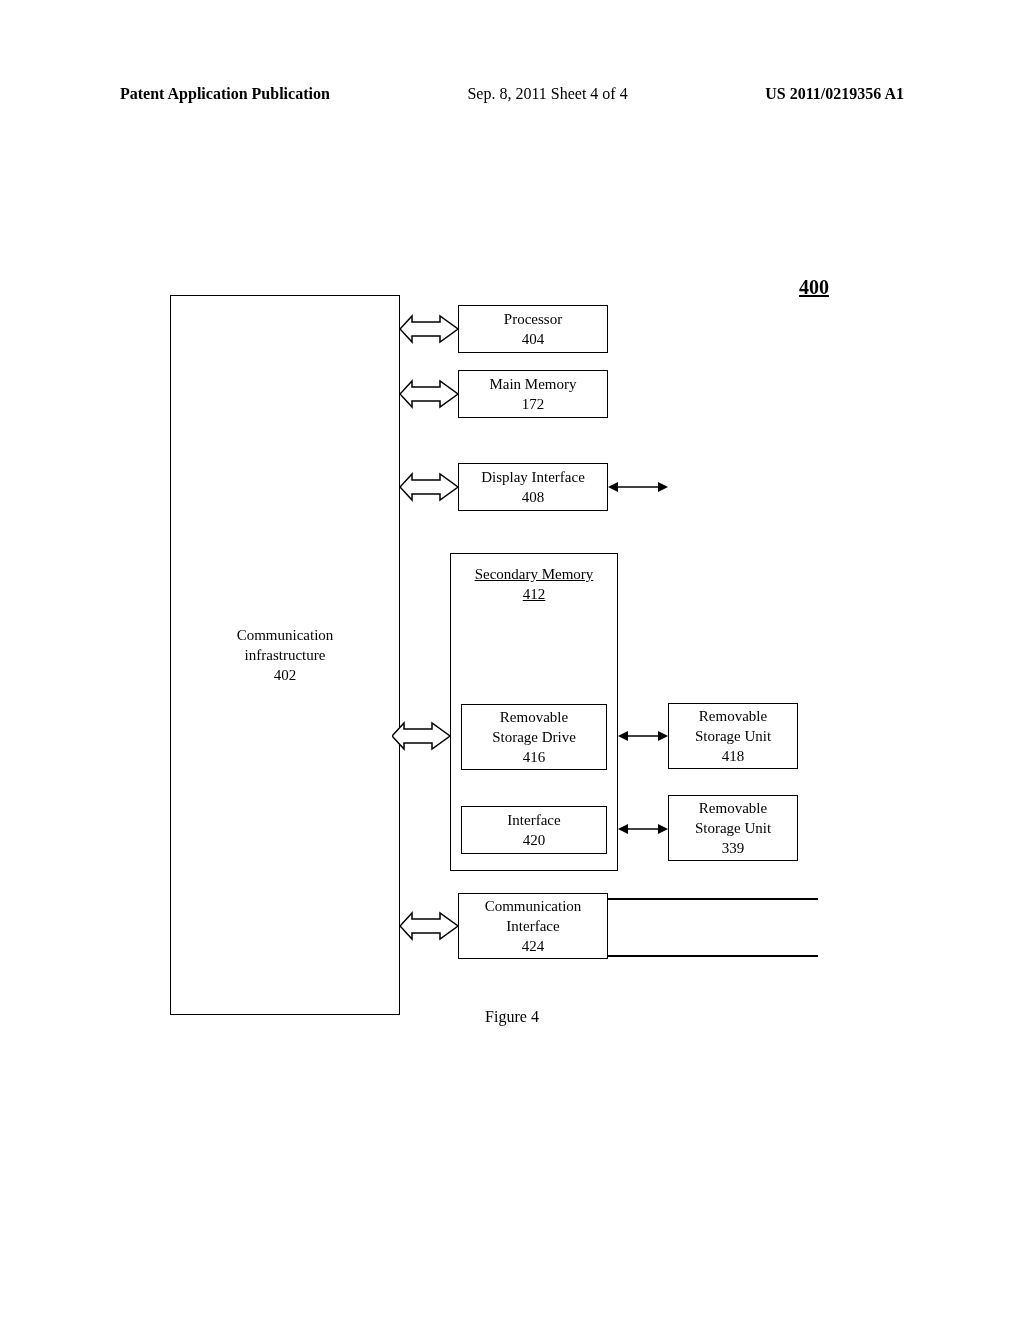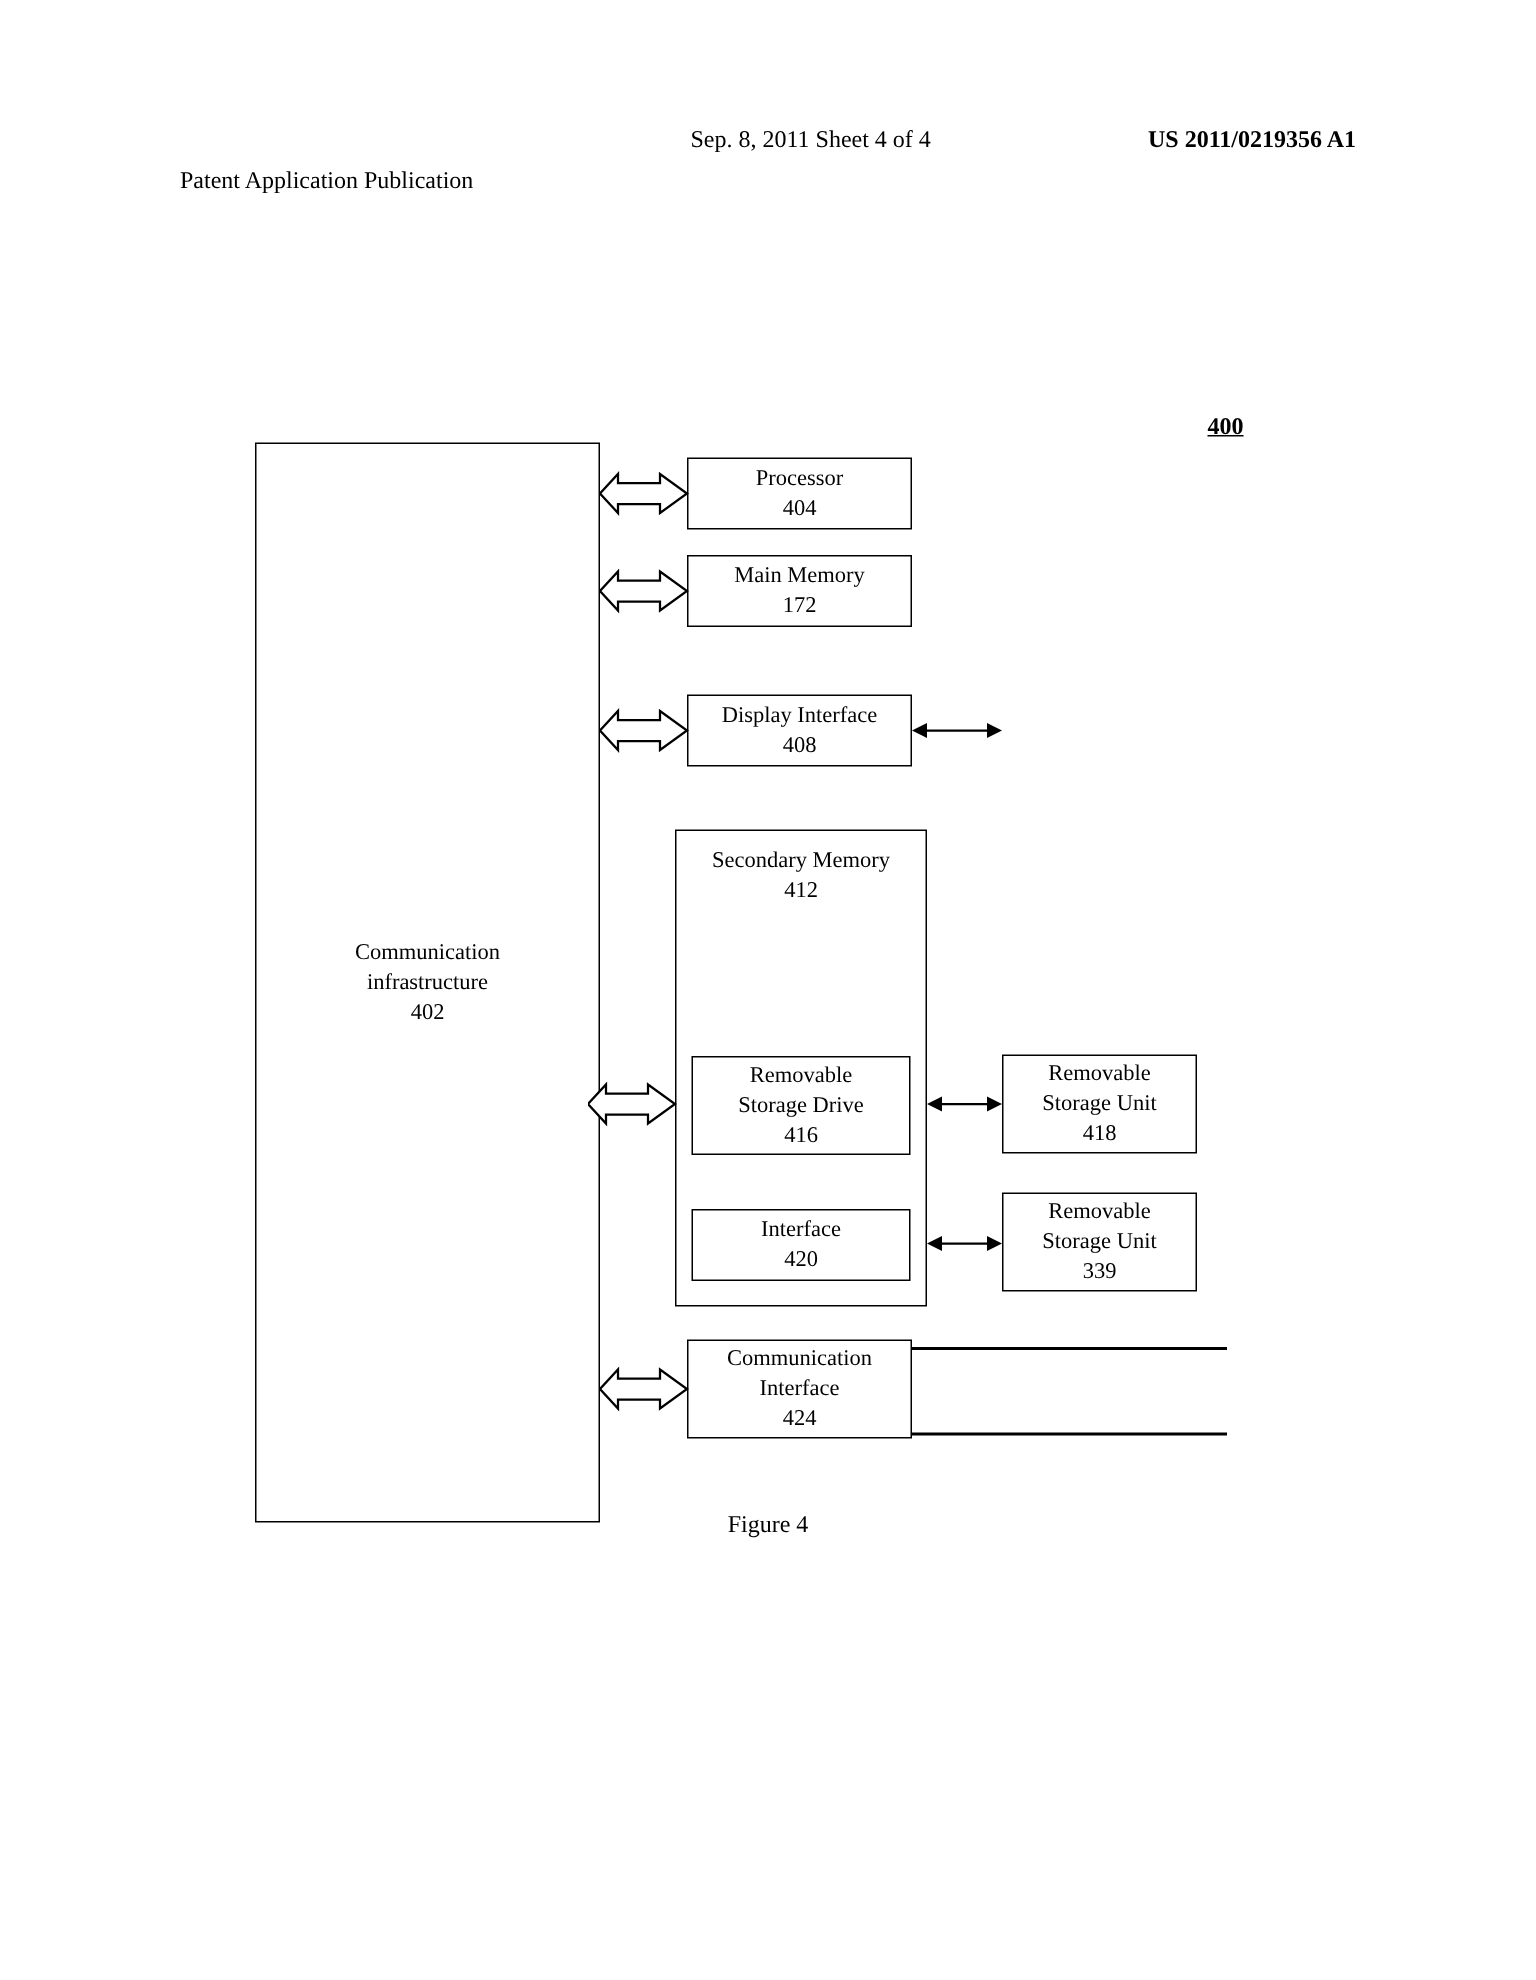"Patent Application Publication" .header .left { font-weight: normal -> bold; margin-top: 27px -> none }
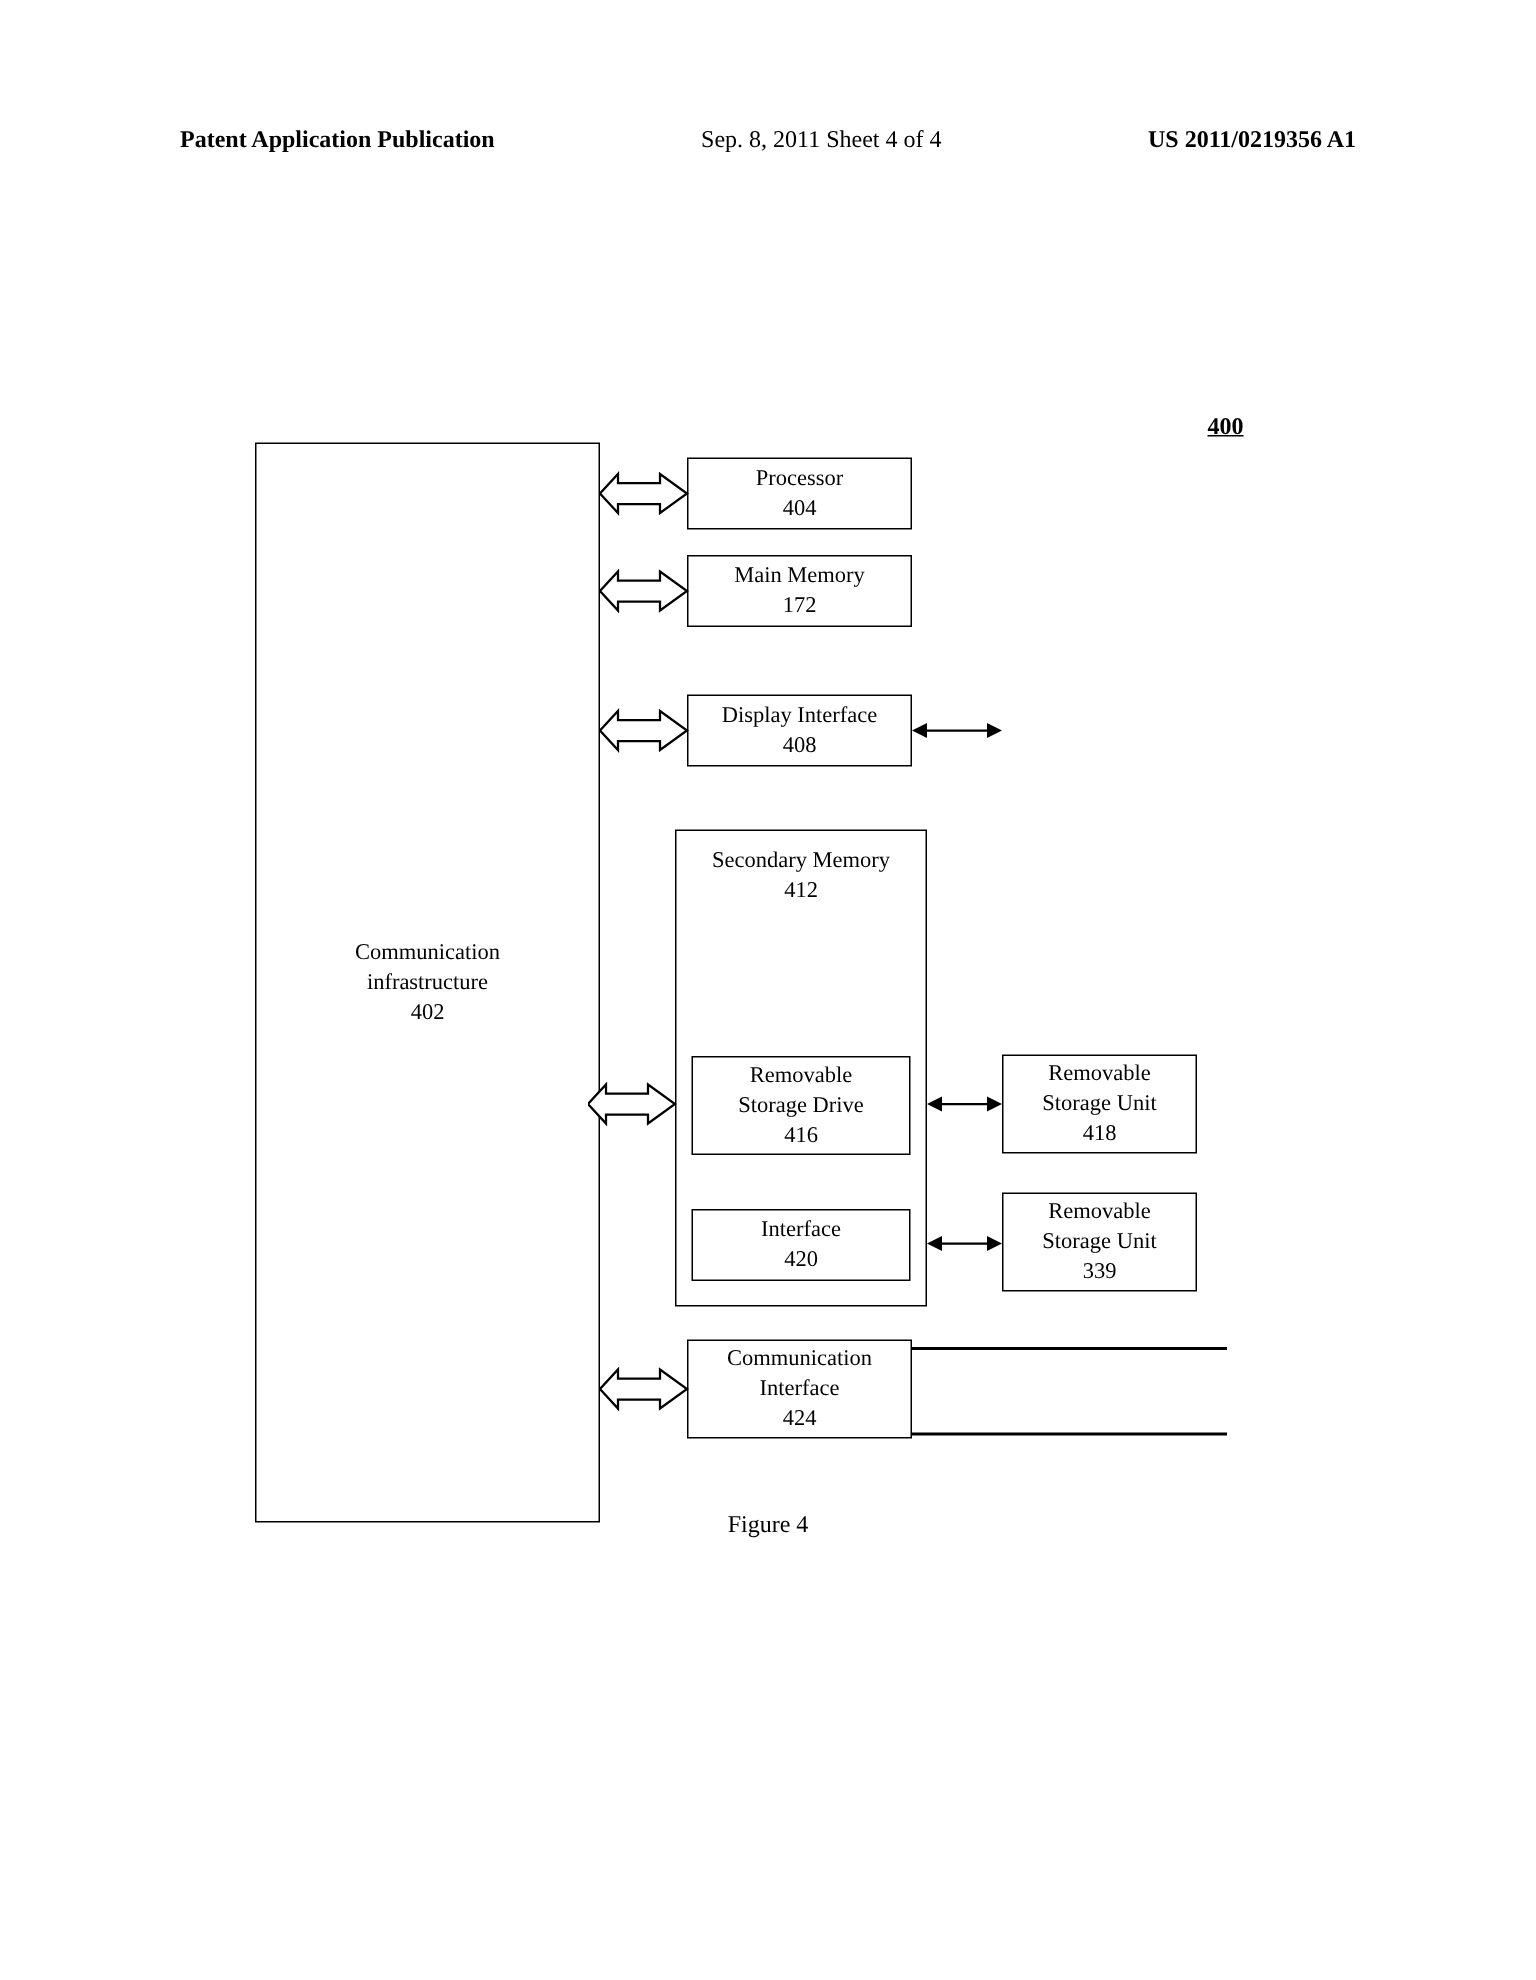"400" .figure-number { font-size: 16px -> 20px }
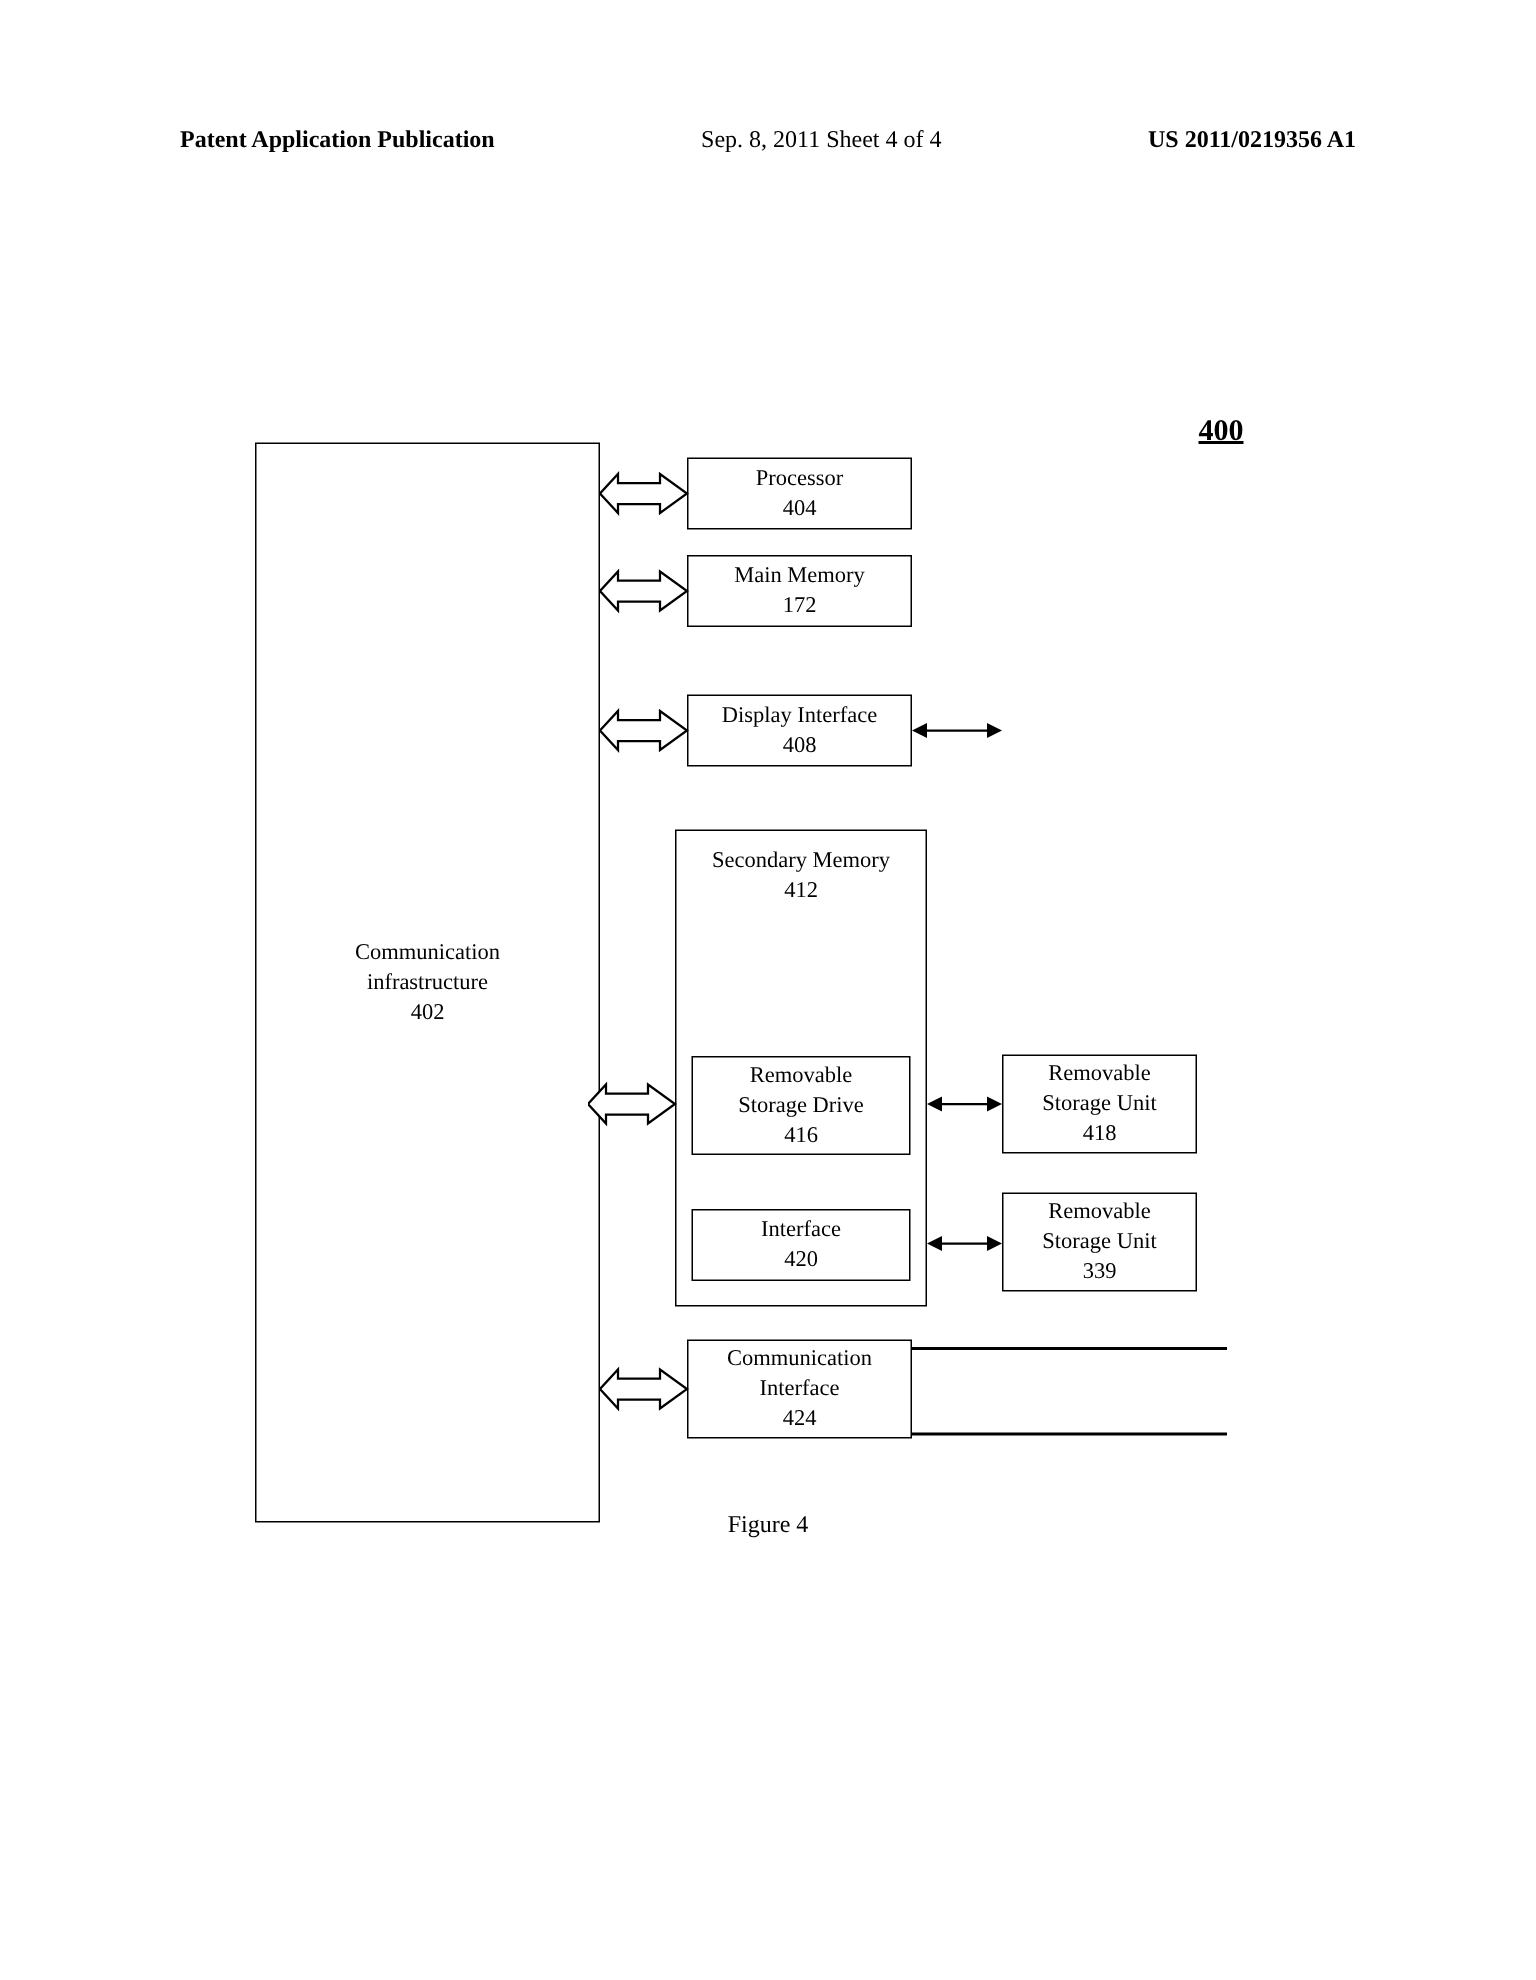"Secondary Memory" div.secondary-title { text-decoration: none -> underline }
